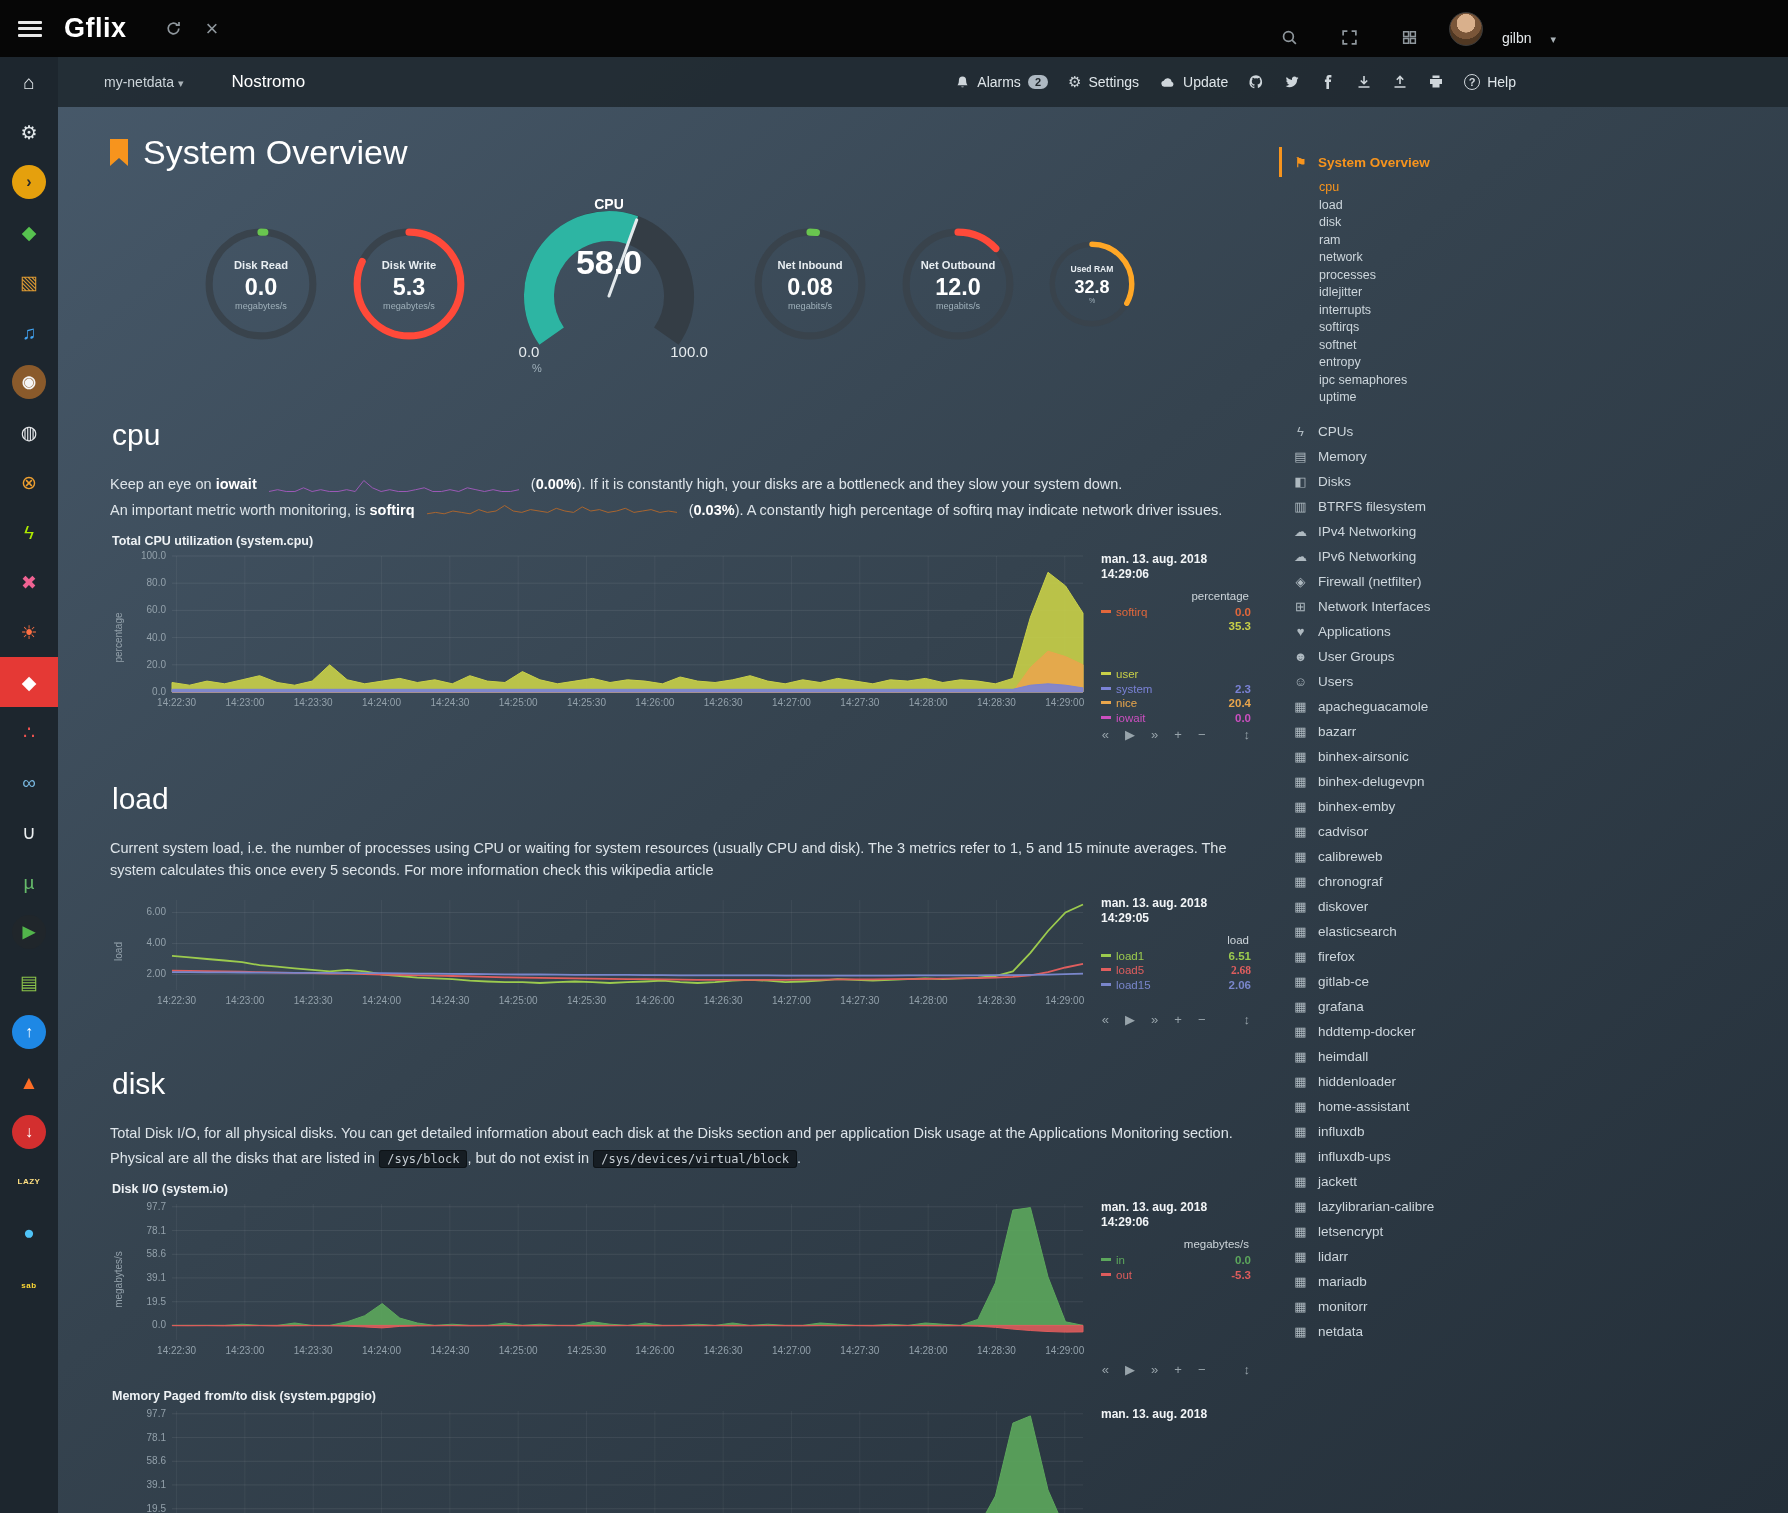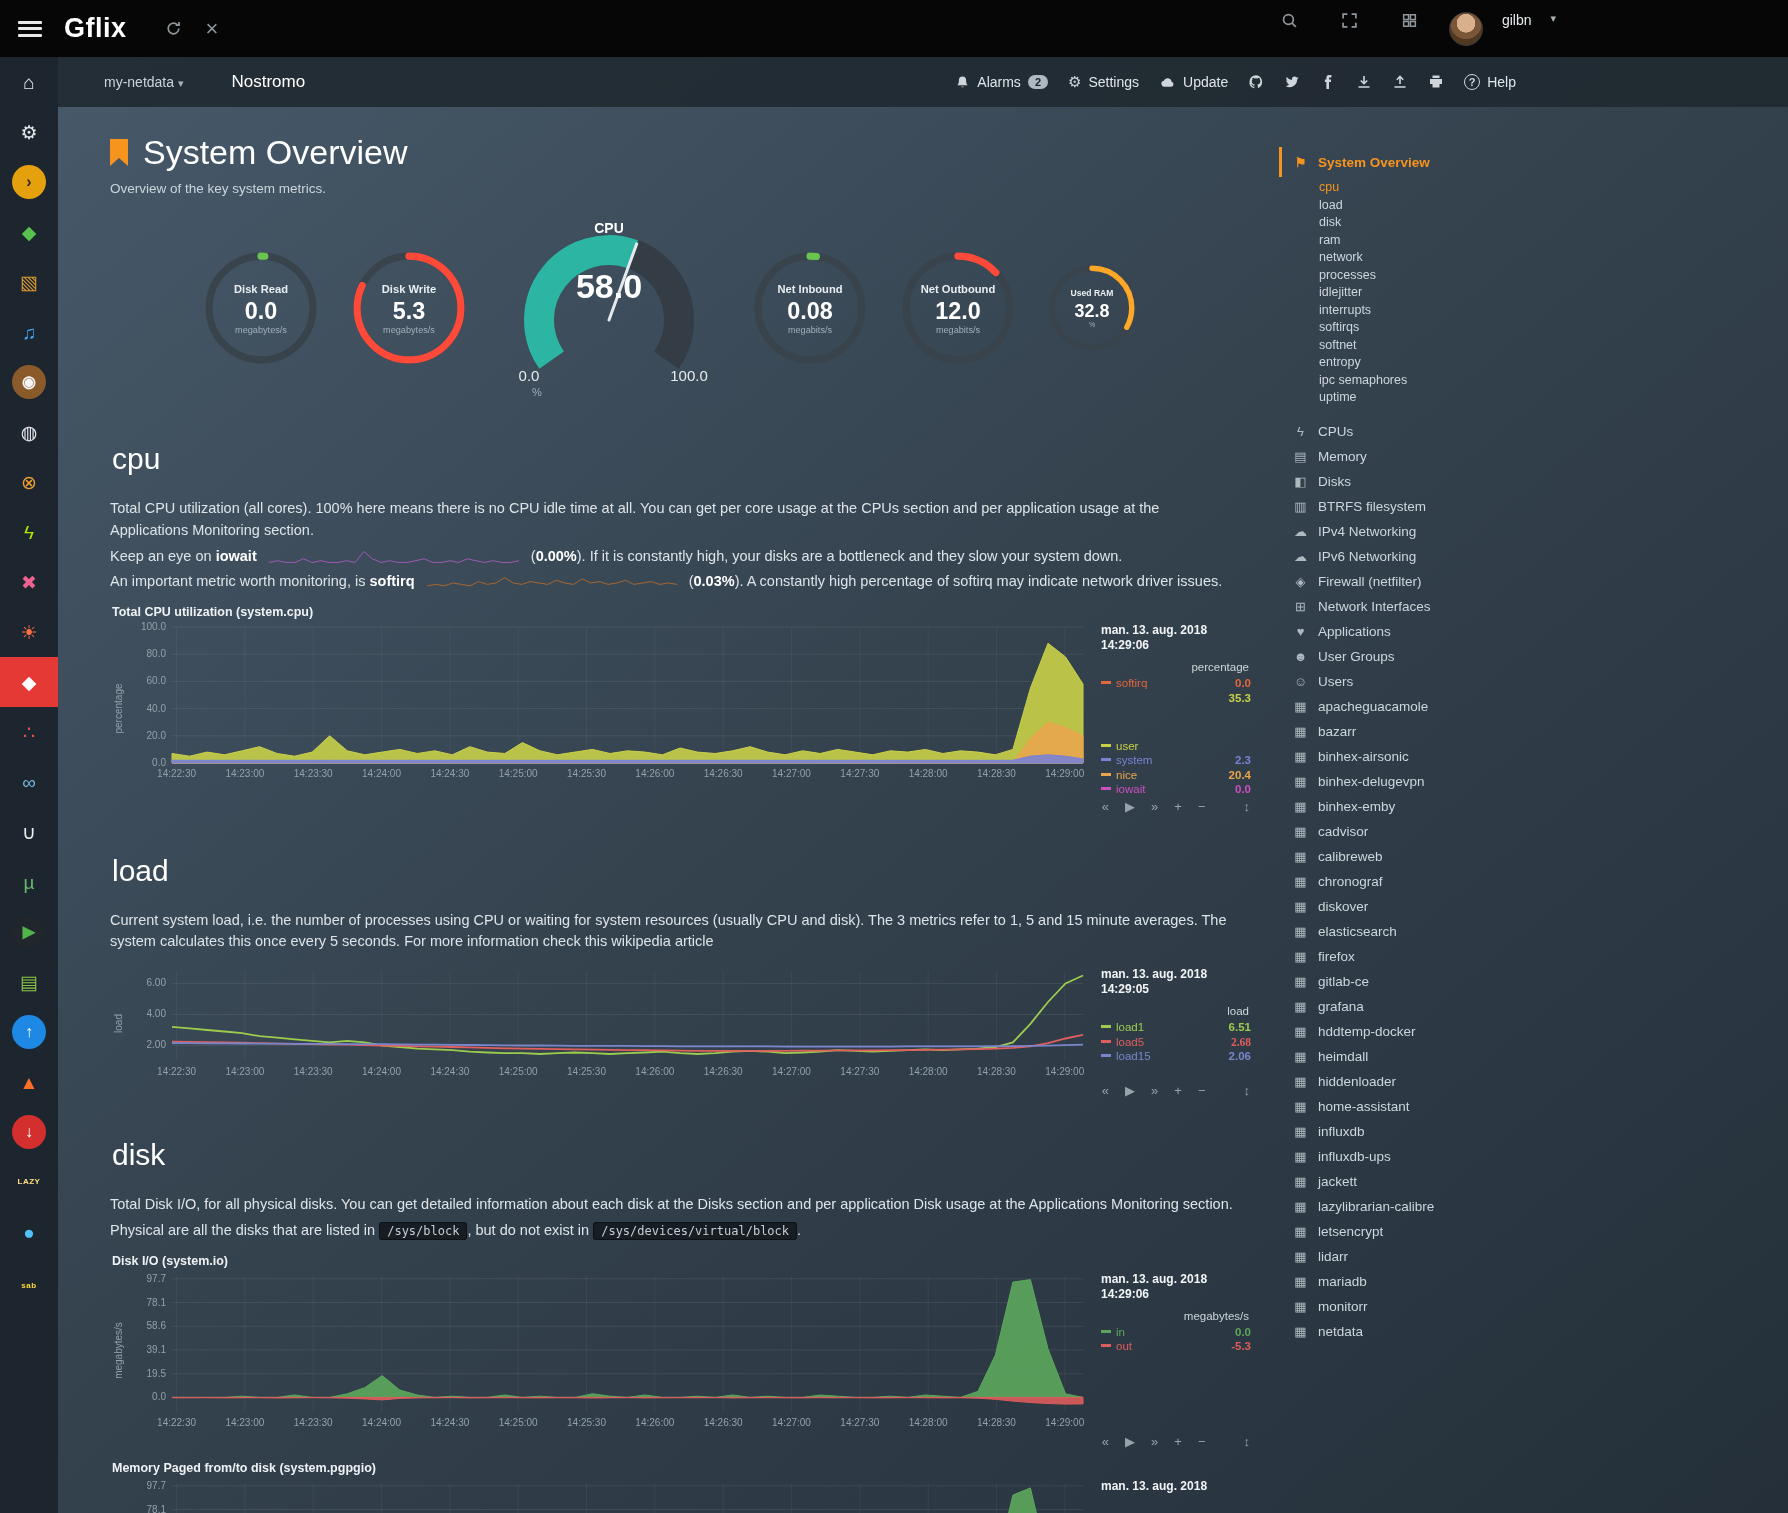"gilbn" .topbar-right { align-items: flex-start -> flex-end }
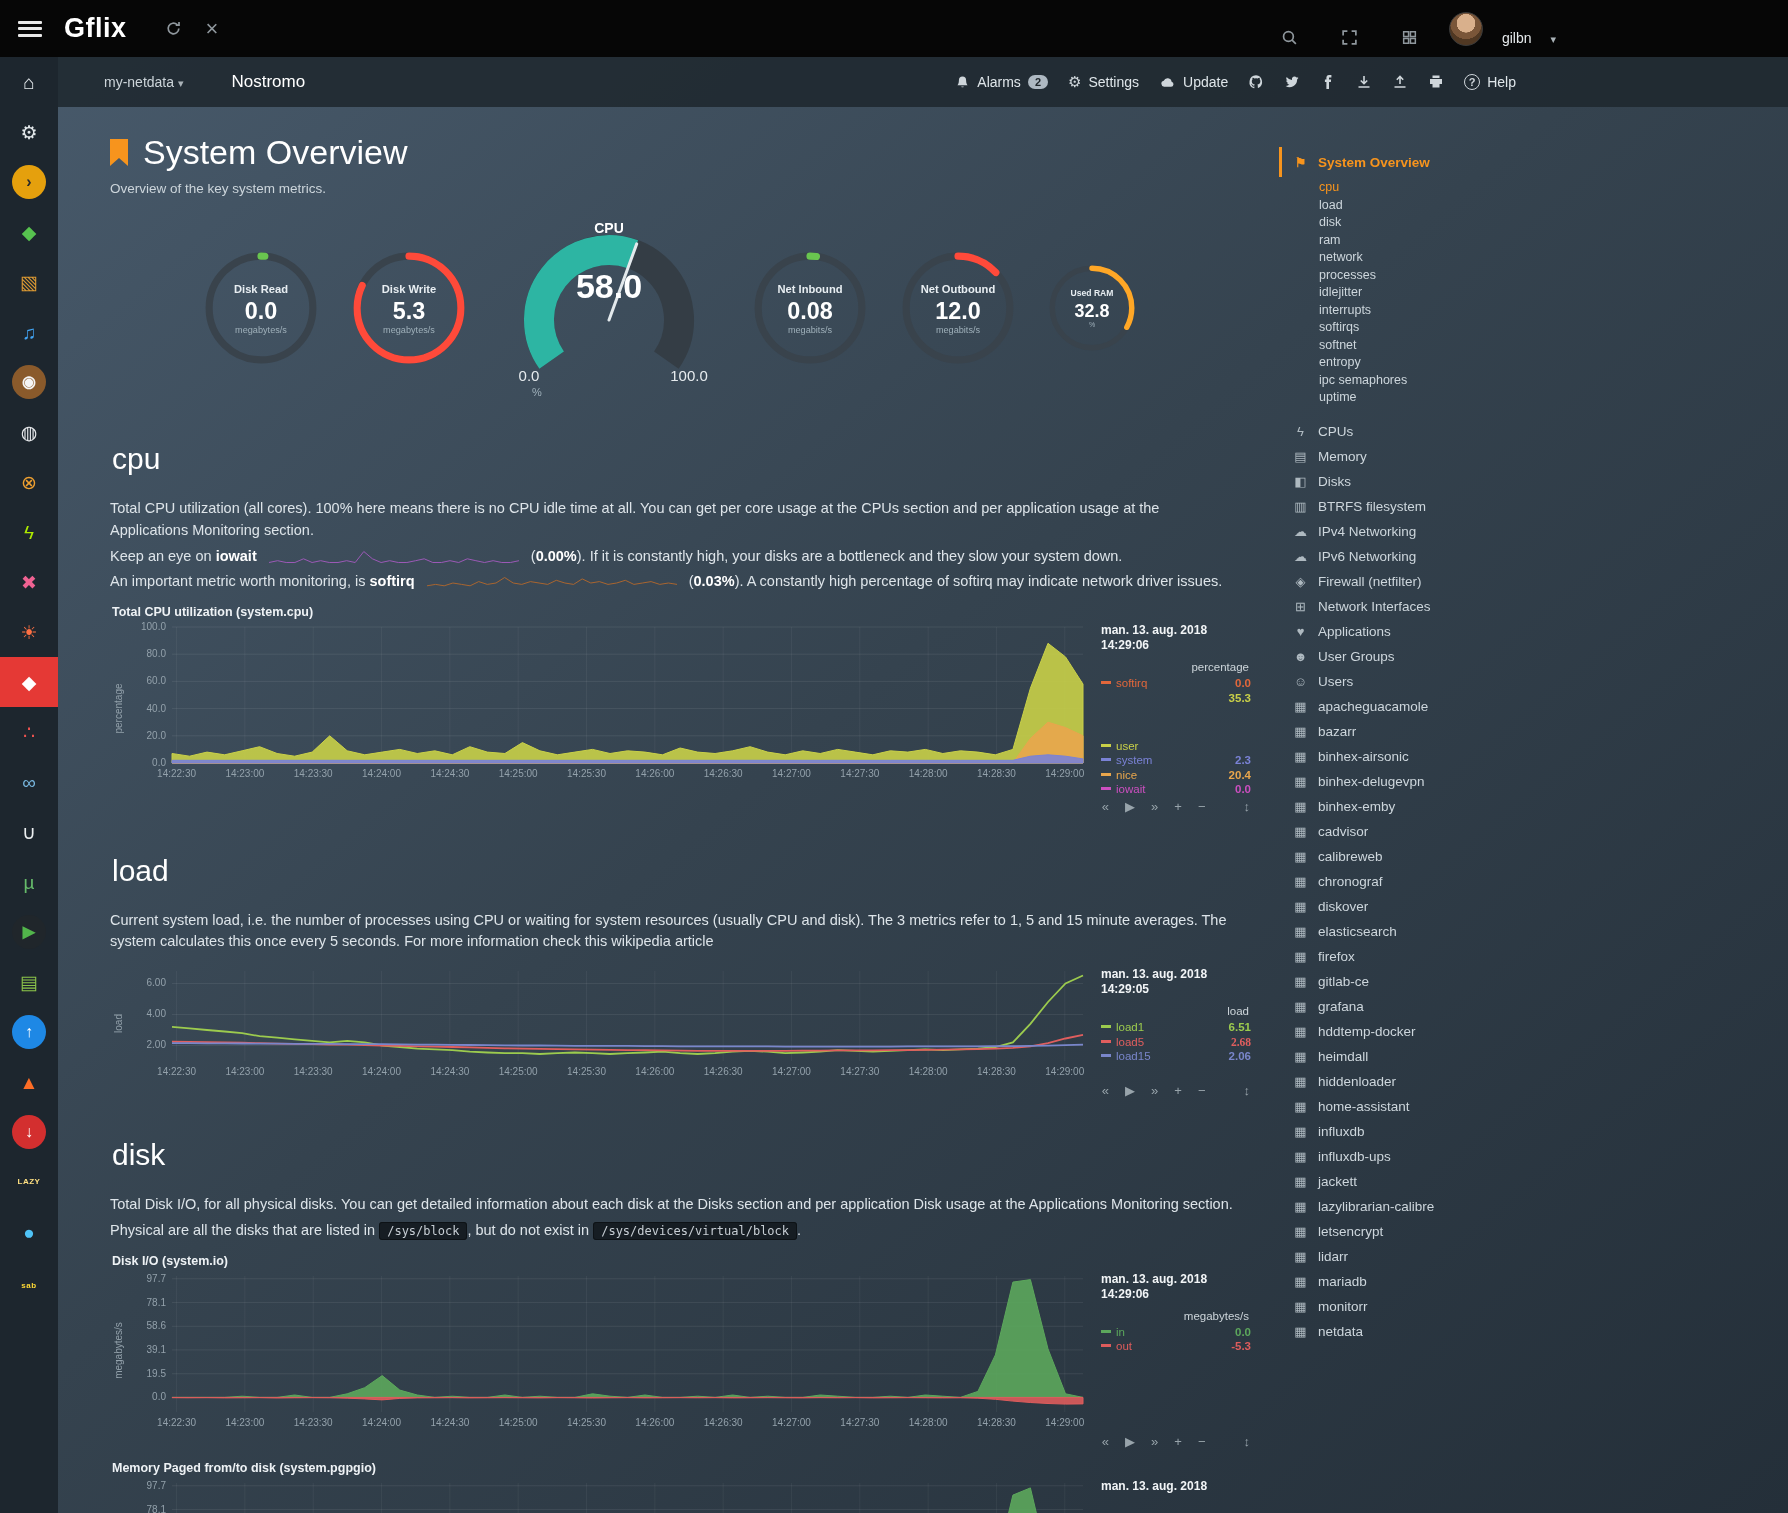"Overview of the key system" div.subtitle { html: <div>Overview of the key system metrics.</div> -> none }
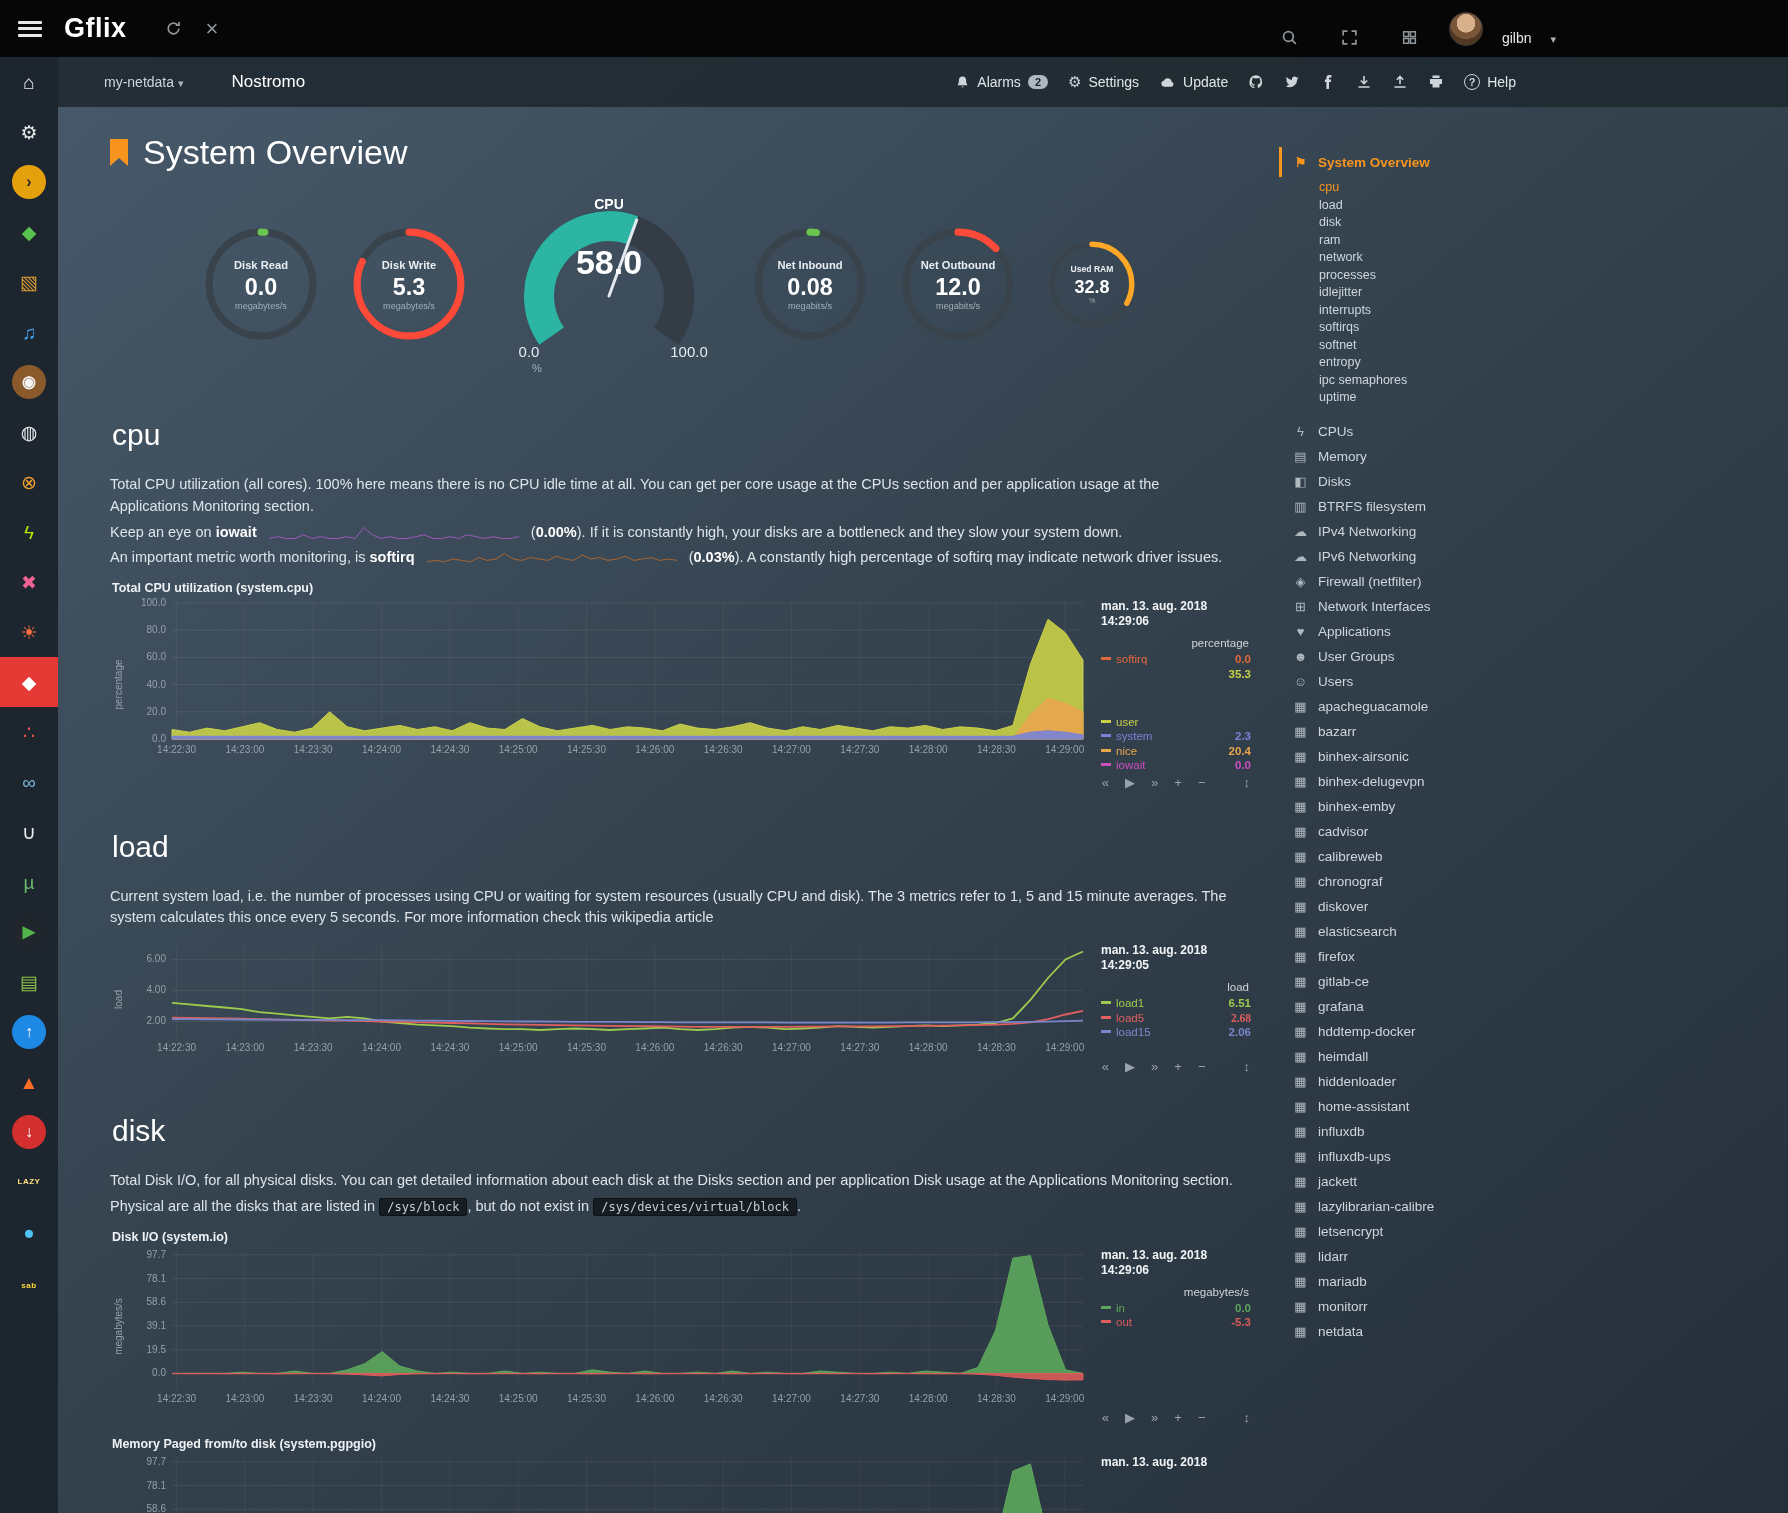"Total CPU utilization (all cores)." p.desc { html: <p><span>Total CPU utilization (all cores). 100% here means there is no CPU idle time at all. You can get per core usage at the CPUs section and per application usage at the Applications Monitoring section.</span></p> -> none }
